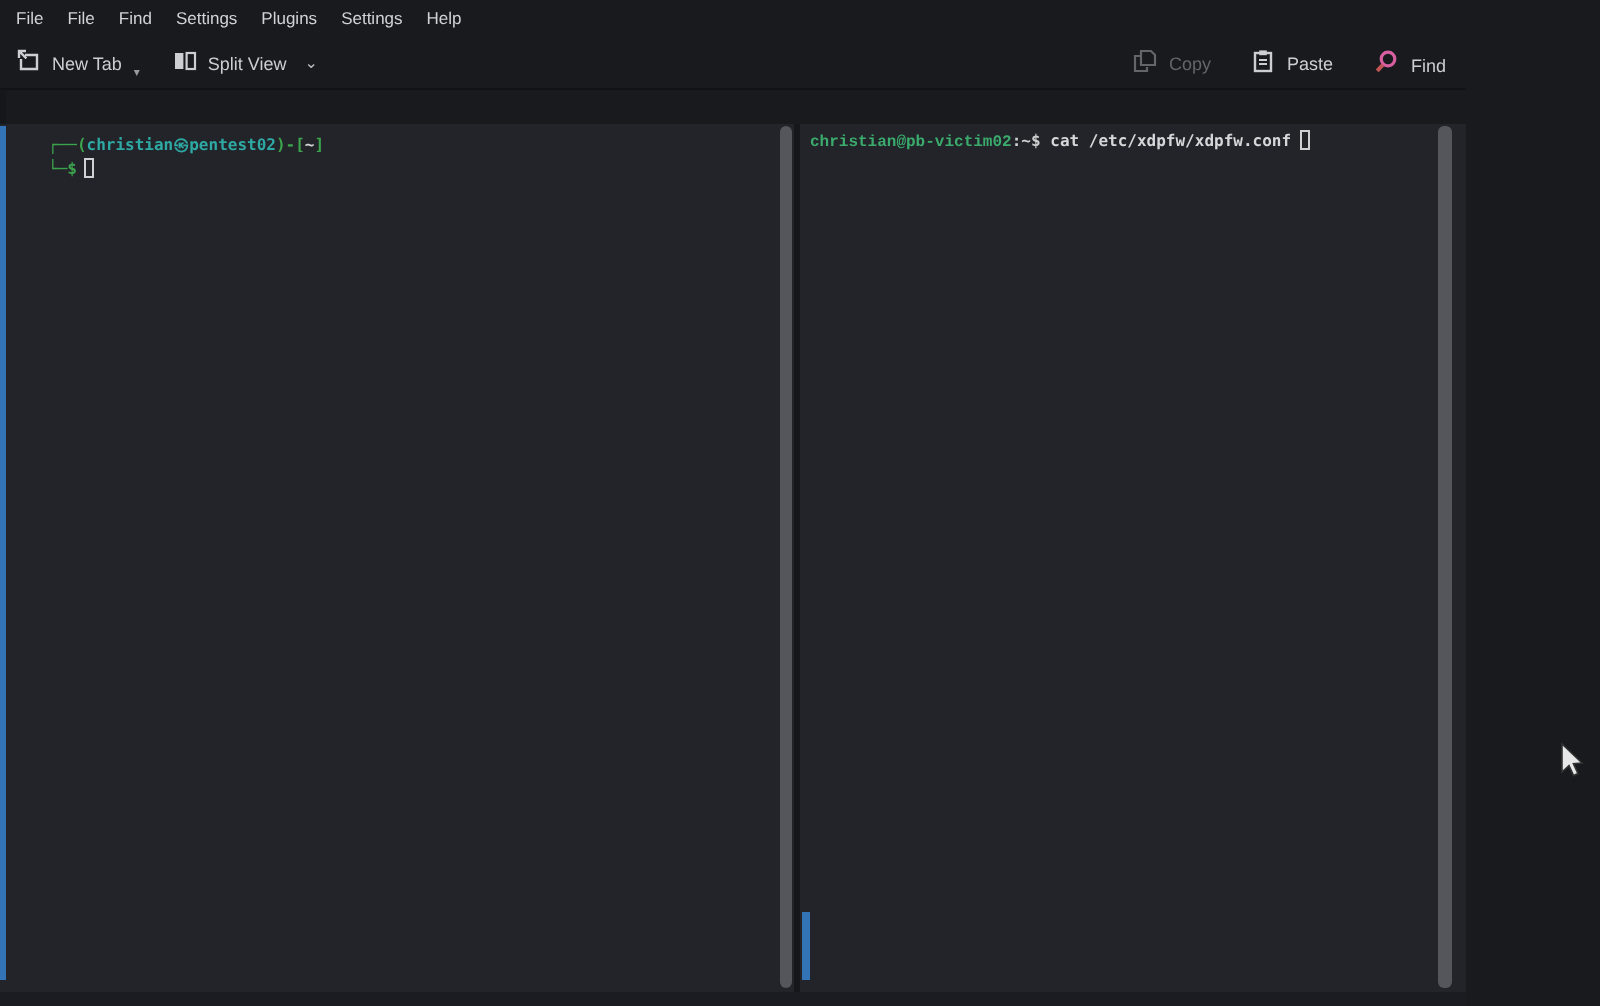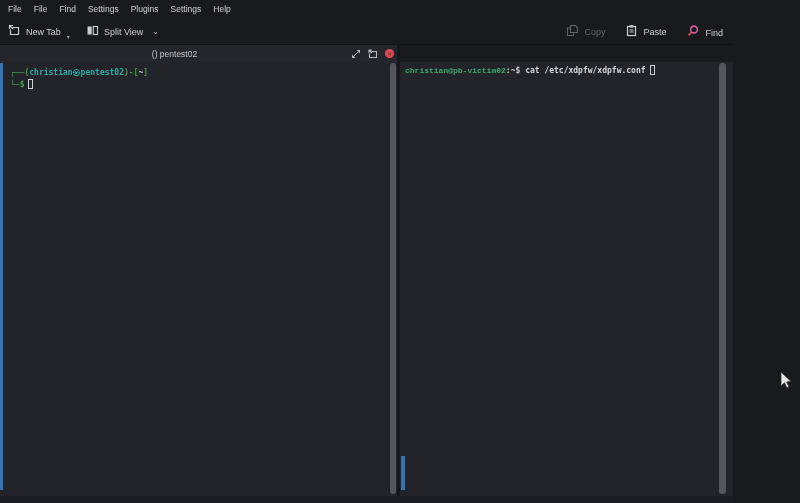"() pentest02" div.pane-header { html: <div> <span>() pentest02</span> <span> <span> <svg> <path></path> <path></path> </svg> </span> <span> <svg> <path></path> <path></path> </svg> </span> <span>✕</span> </span> </div> -> none }
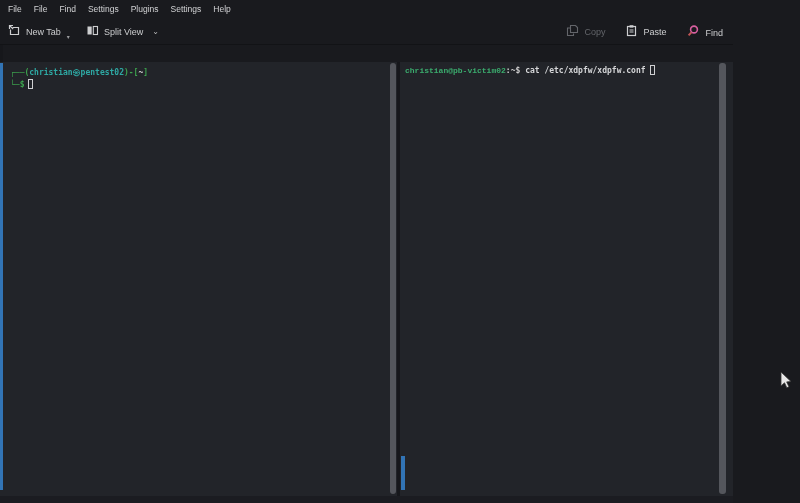"┌──(christian㉿pentest02)-[~]" .term-pane.left { padding: 5px 10px 0 10px -> 5px 10px 0 24px }
